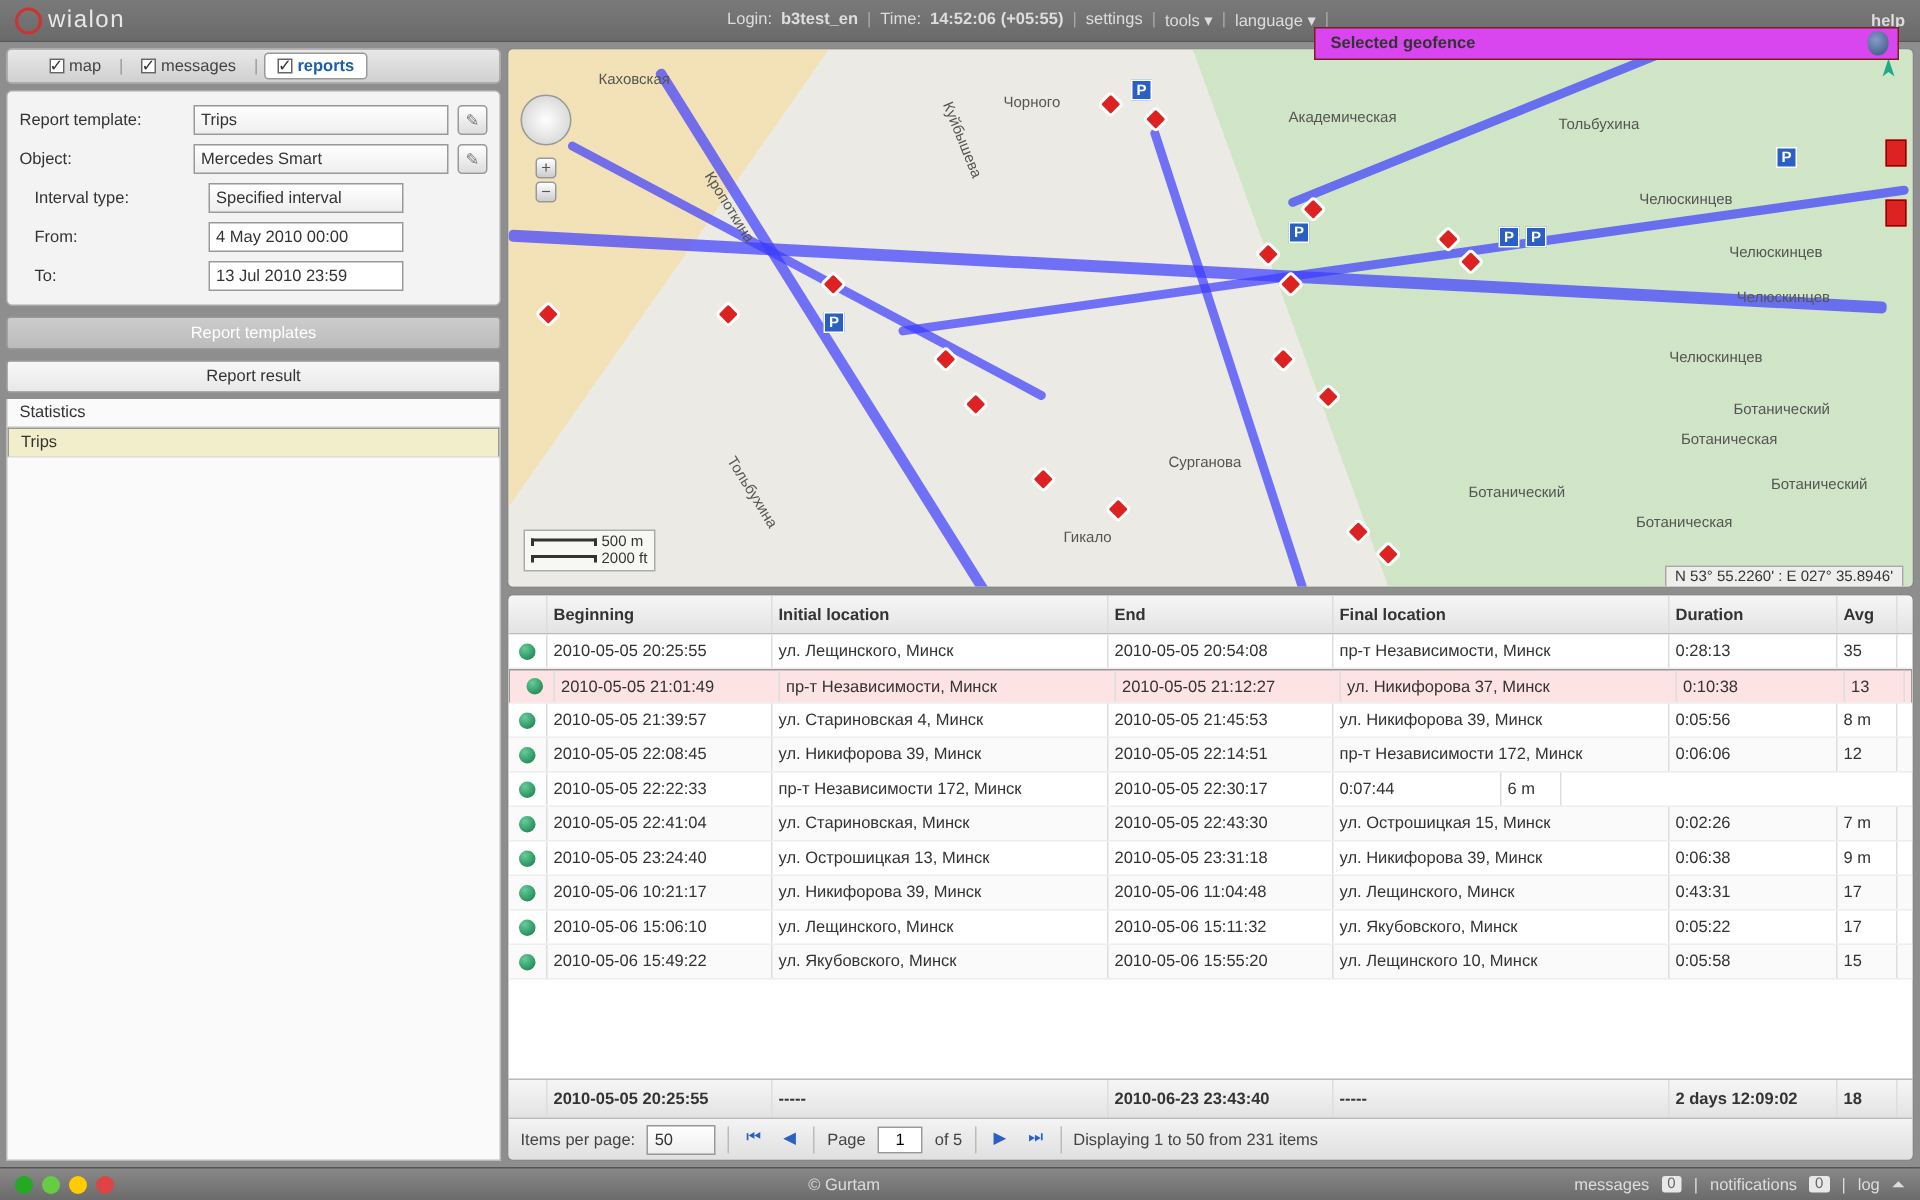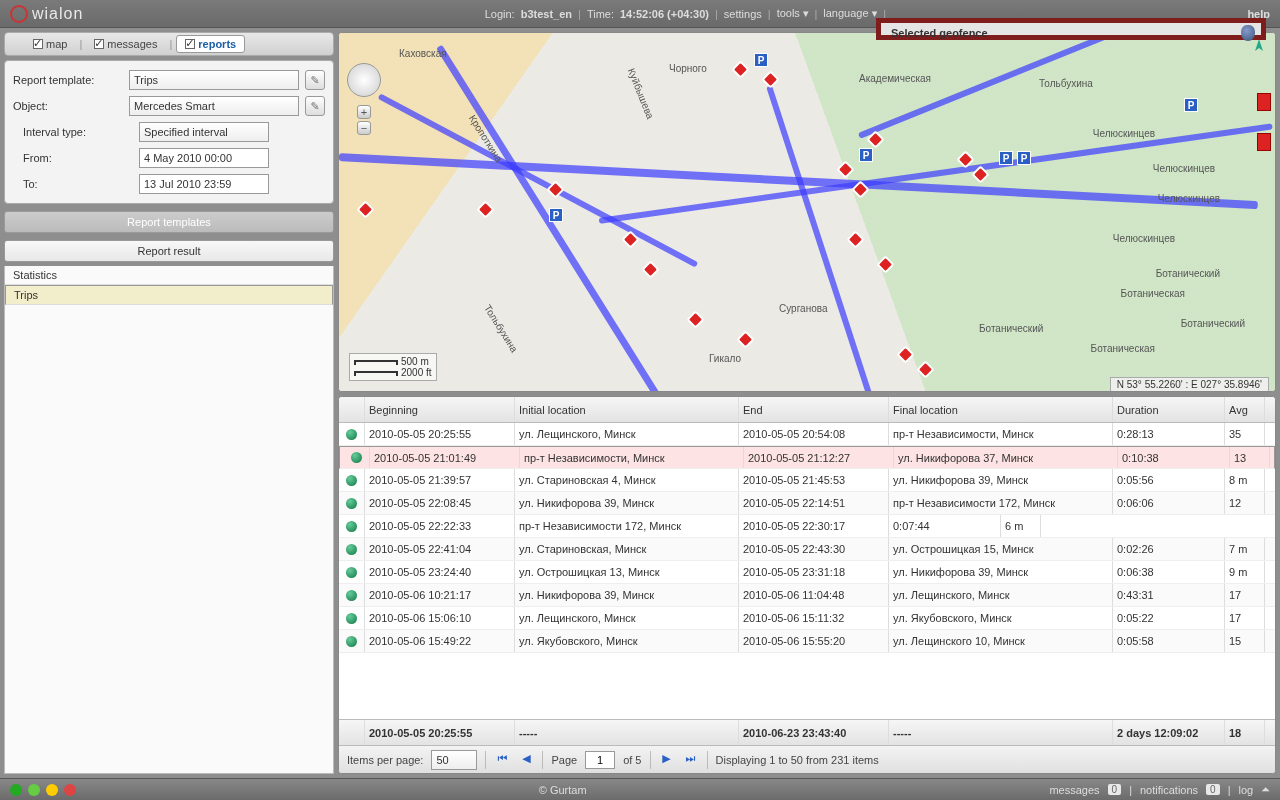"Login:" .hdr-info { align-items: center -> flex-start }
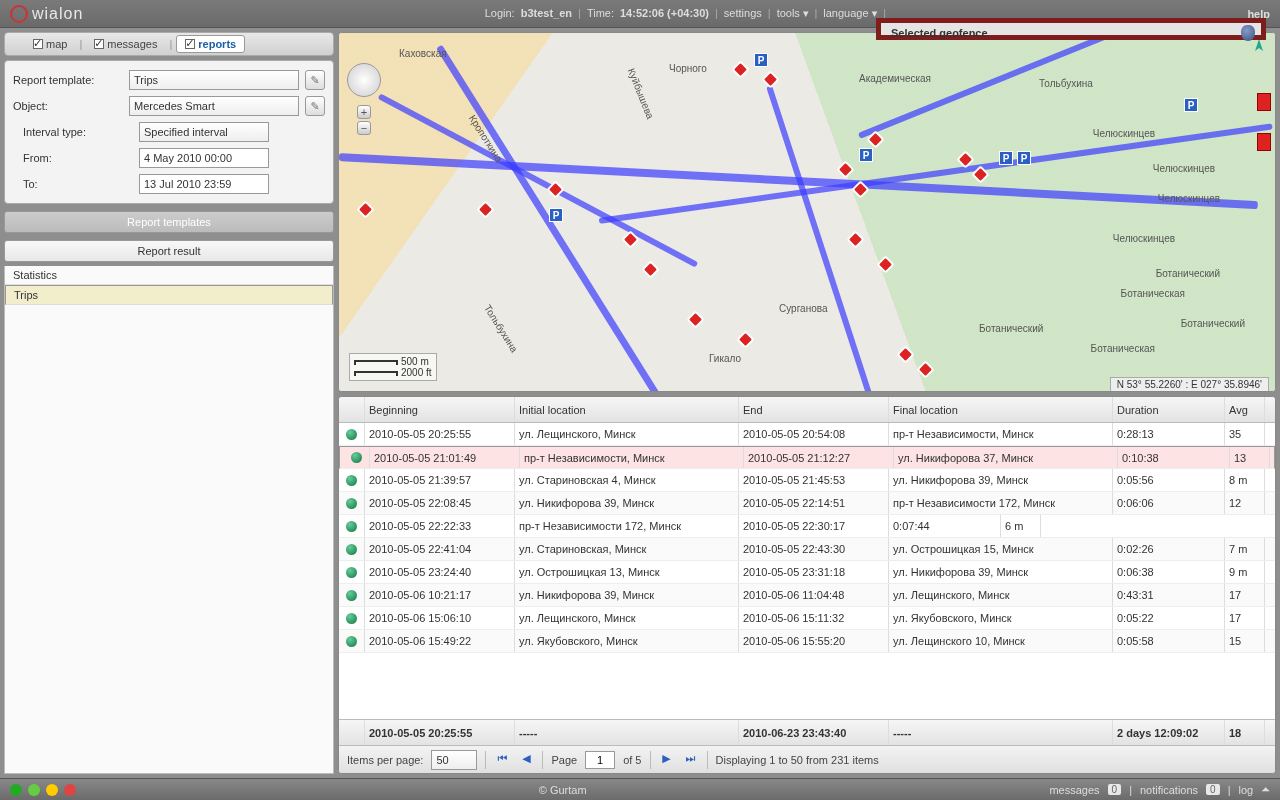"14:52:06 (+04:30)" b { text: +04:30 -> +05:55 }
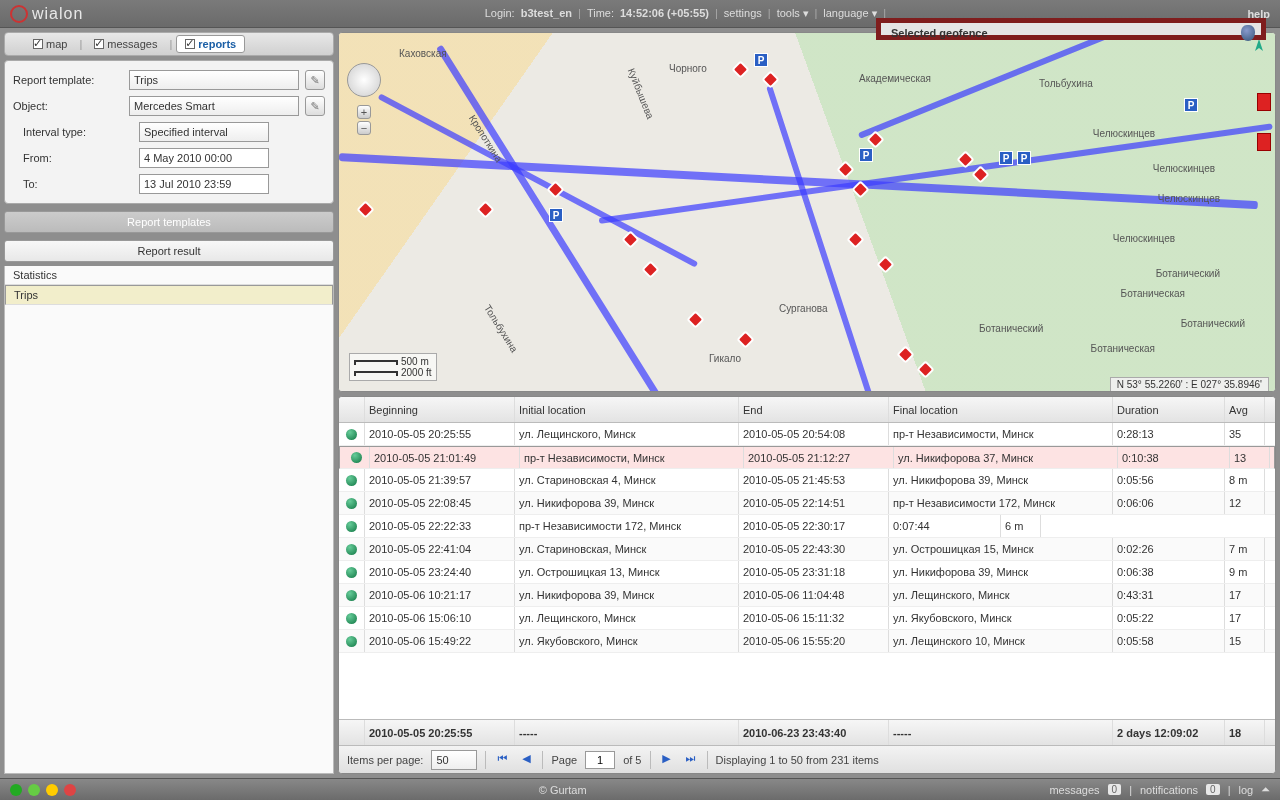"Selected geofence" .geofence-tip { background: #e5e5e5 -> #d946ef; border: 5px solid #7f1d1d -> 1px solid #7f1d1d }
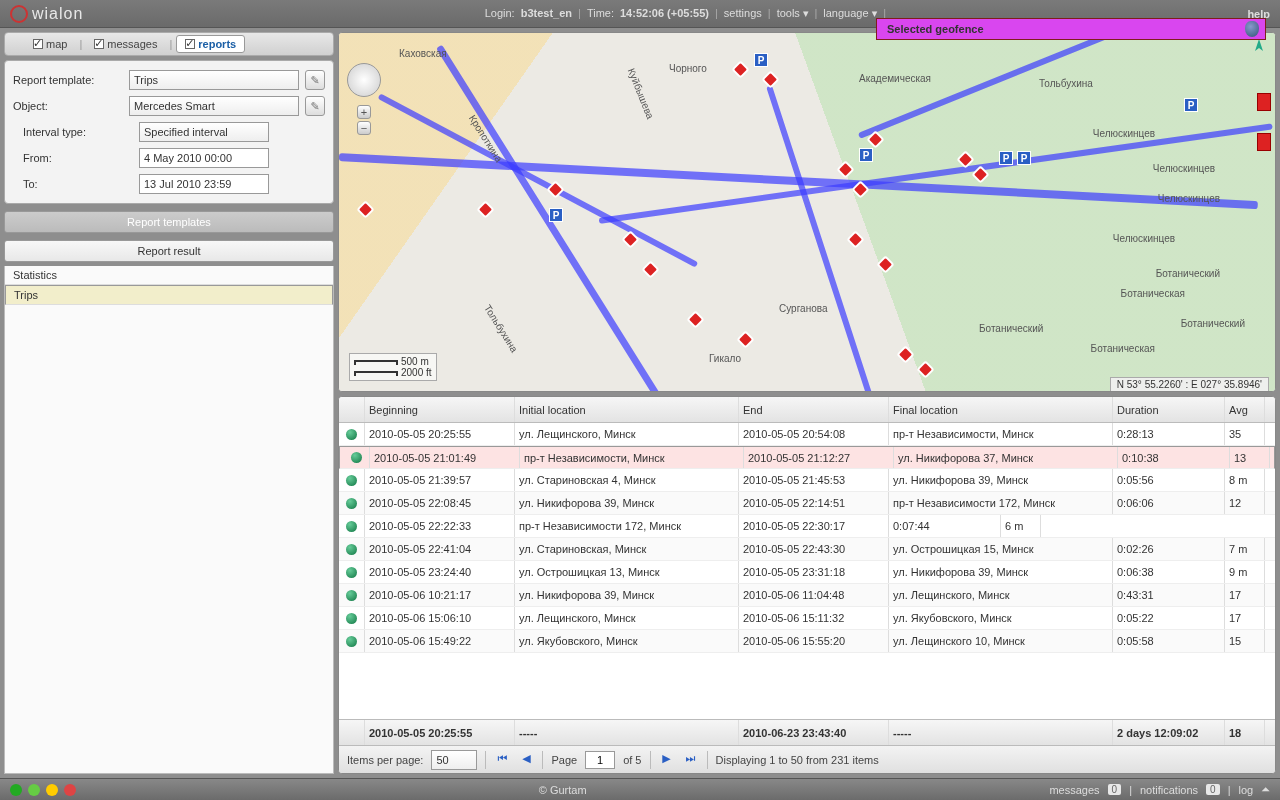"Beginning" .ghdr { font-weight: normal -> bold }
